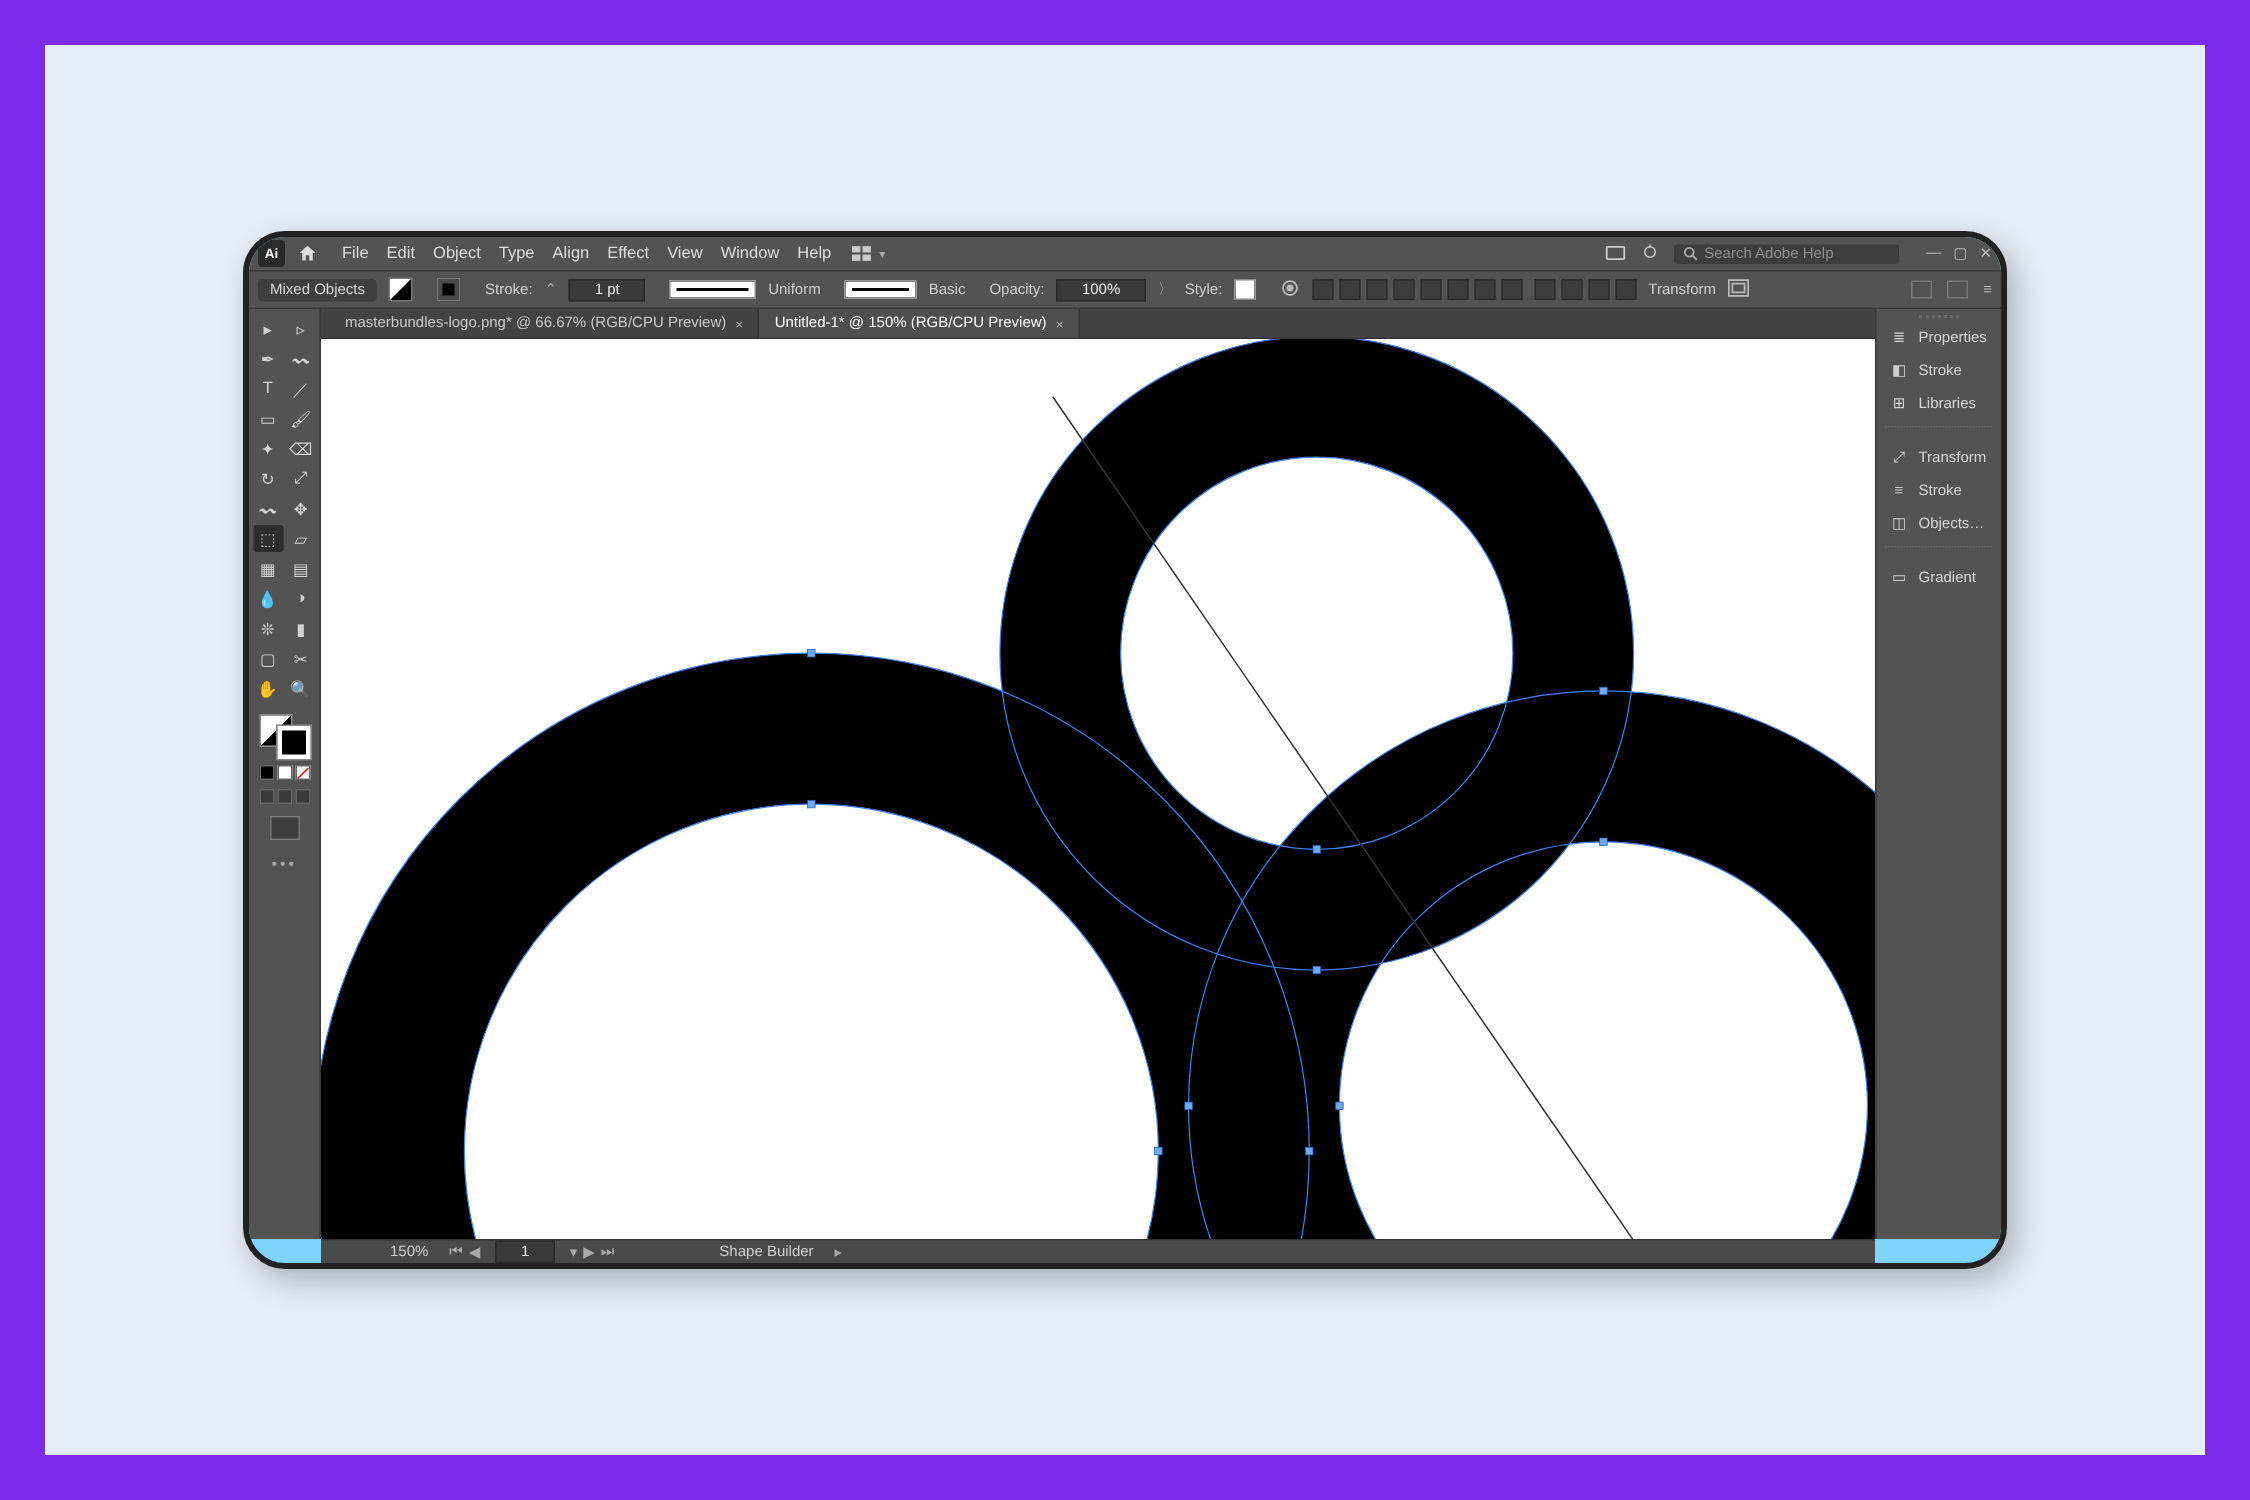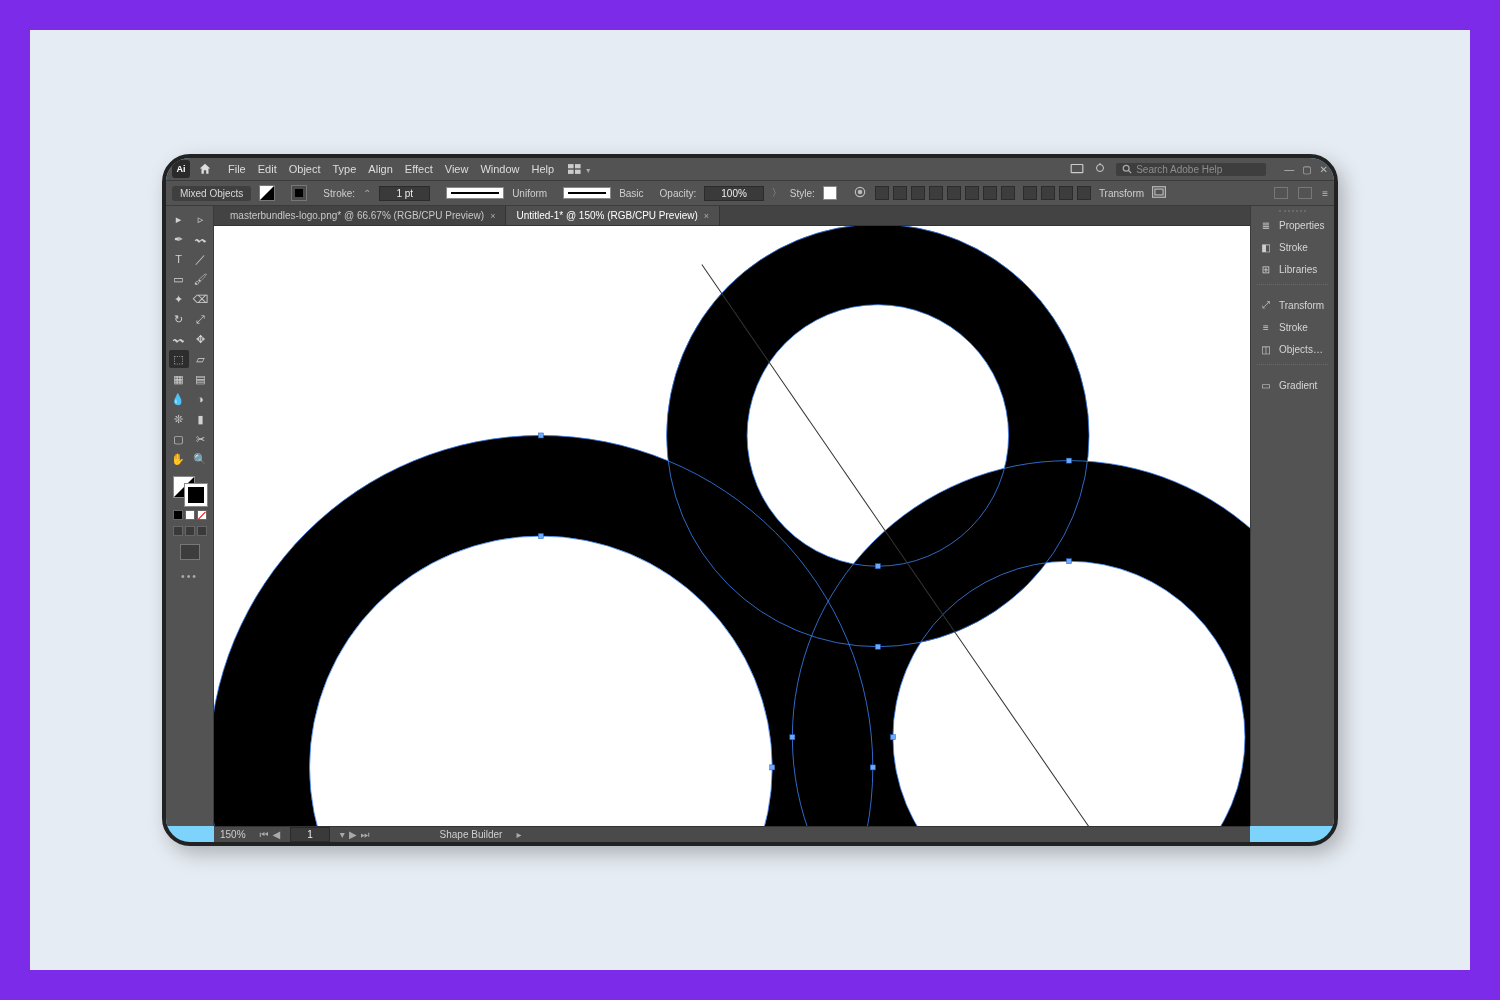"150%" .statusbar .dd2 { margin-left: none -> 40px }
